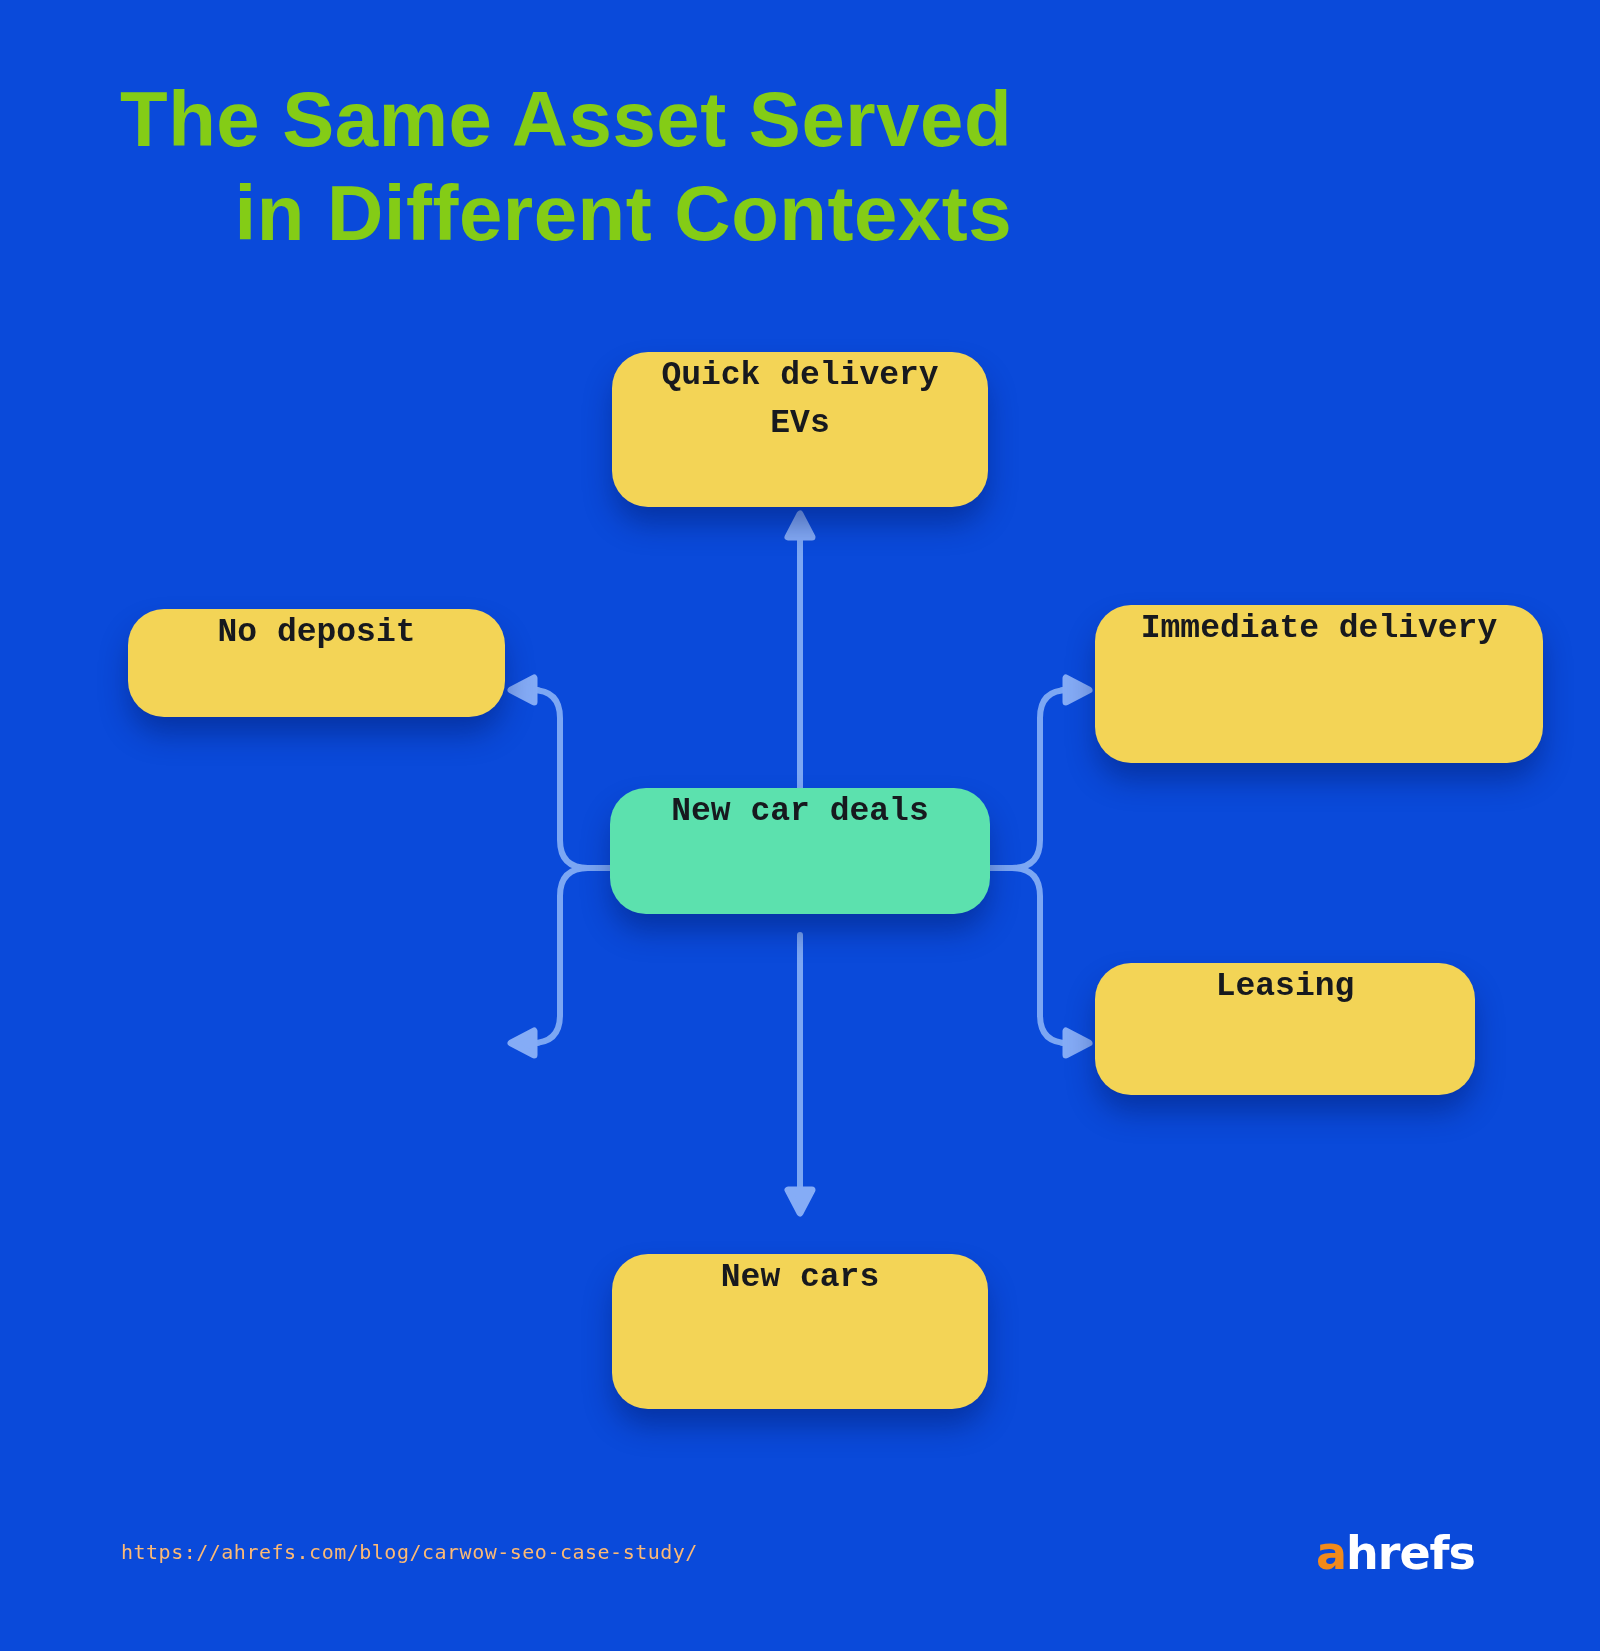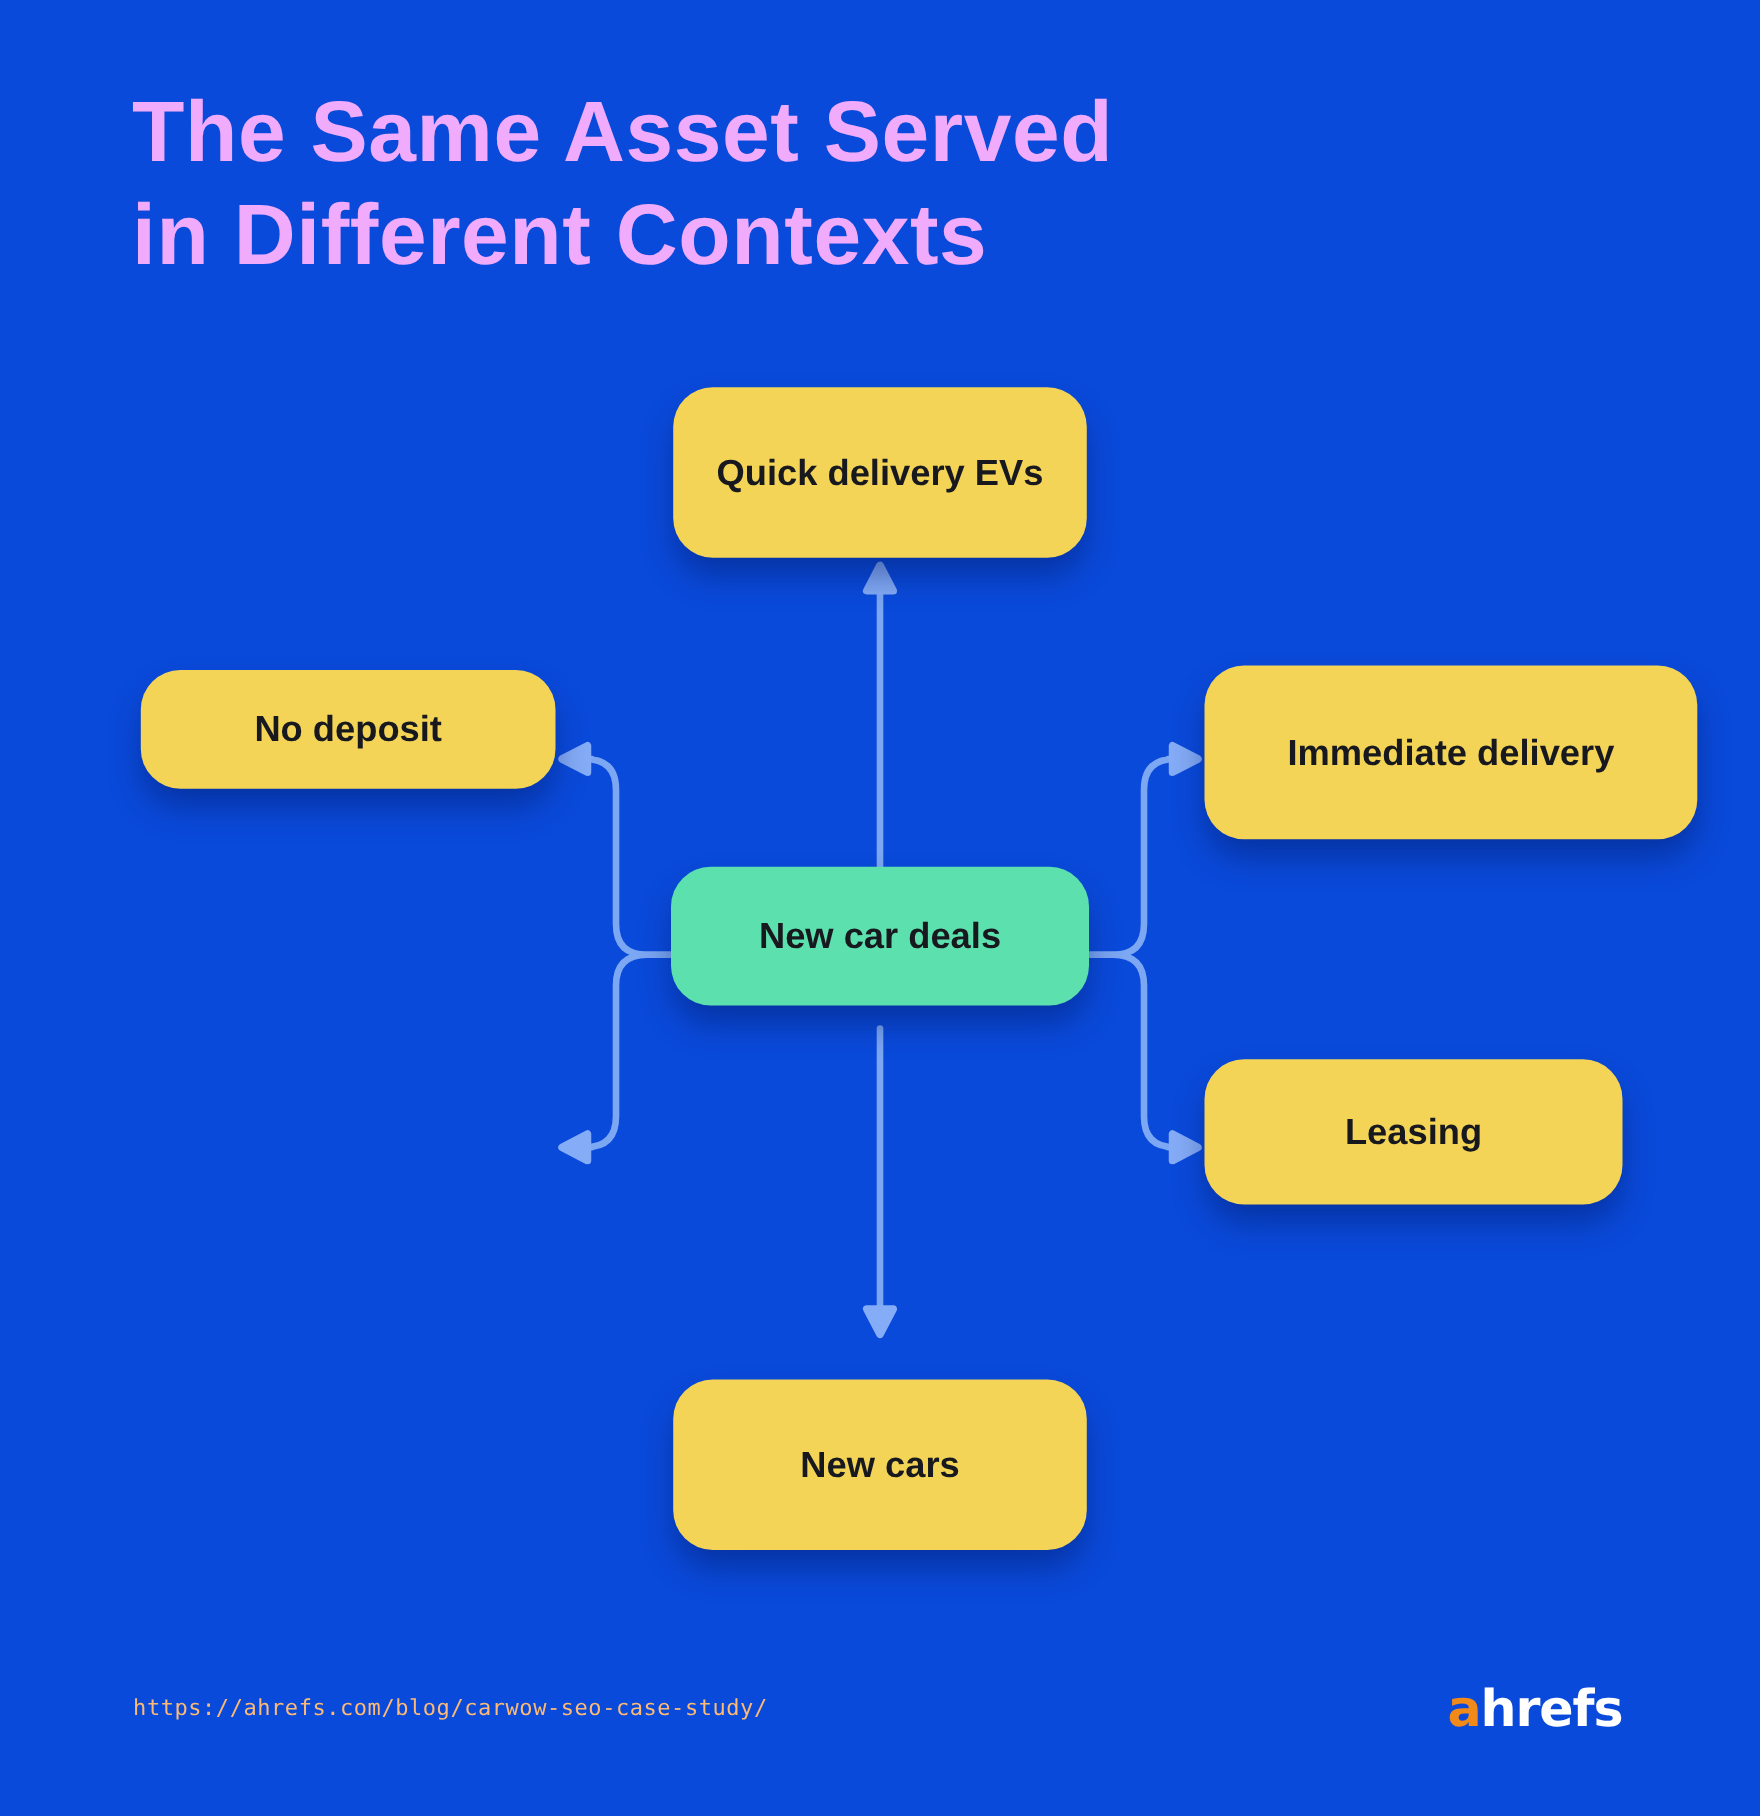"The Same Asset Served" .title { color: #f0abfc -> #84cc16; text-align: none -> right }
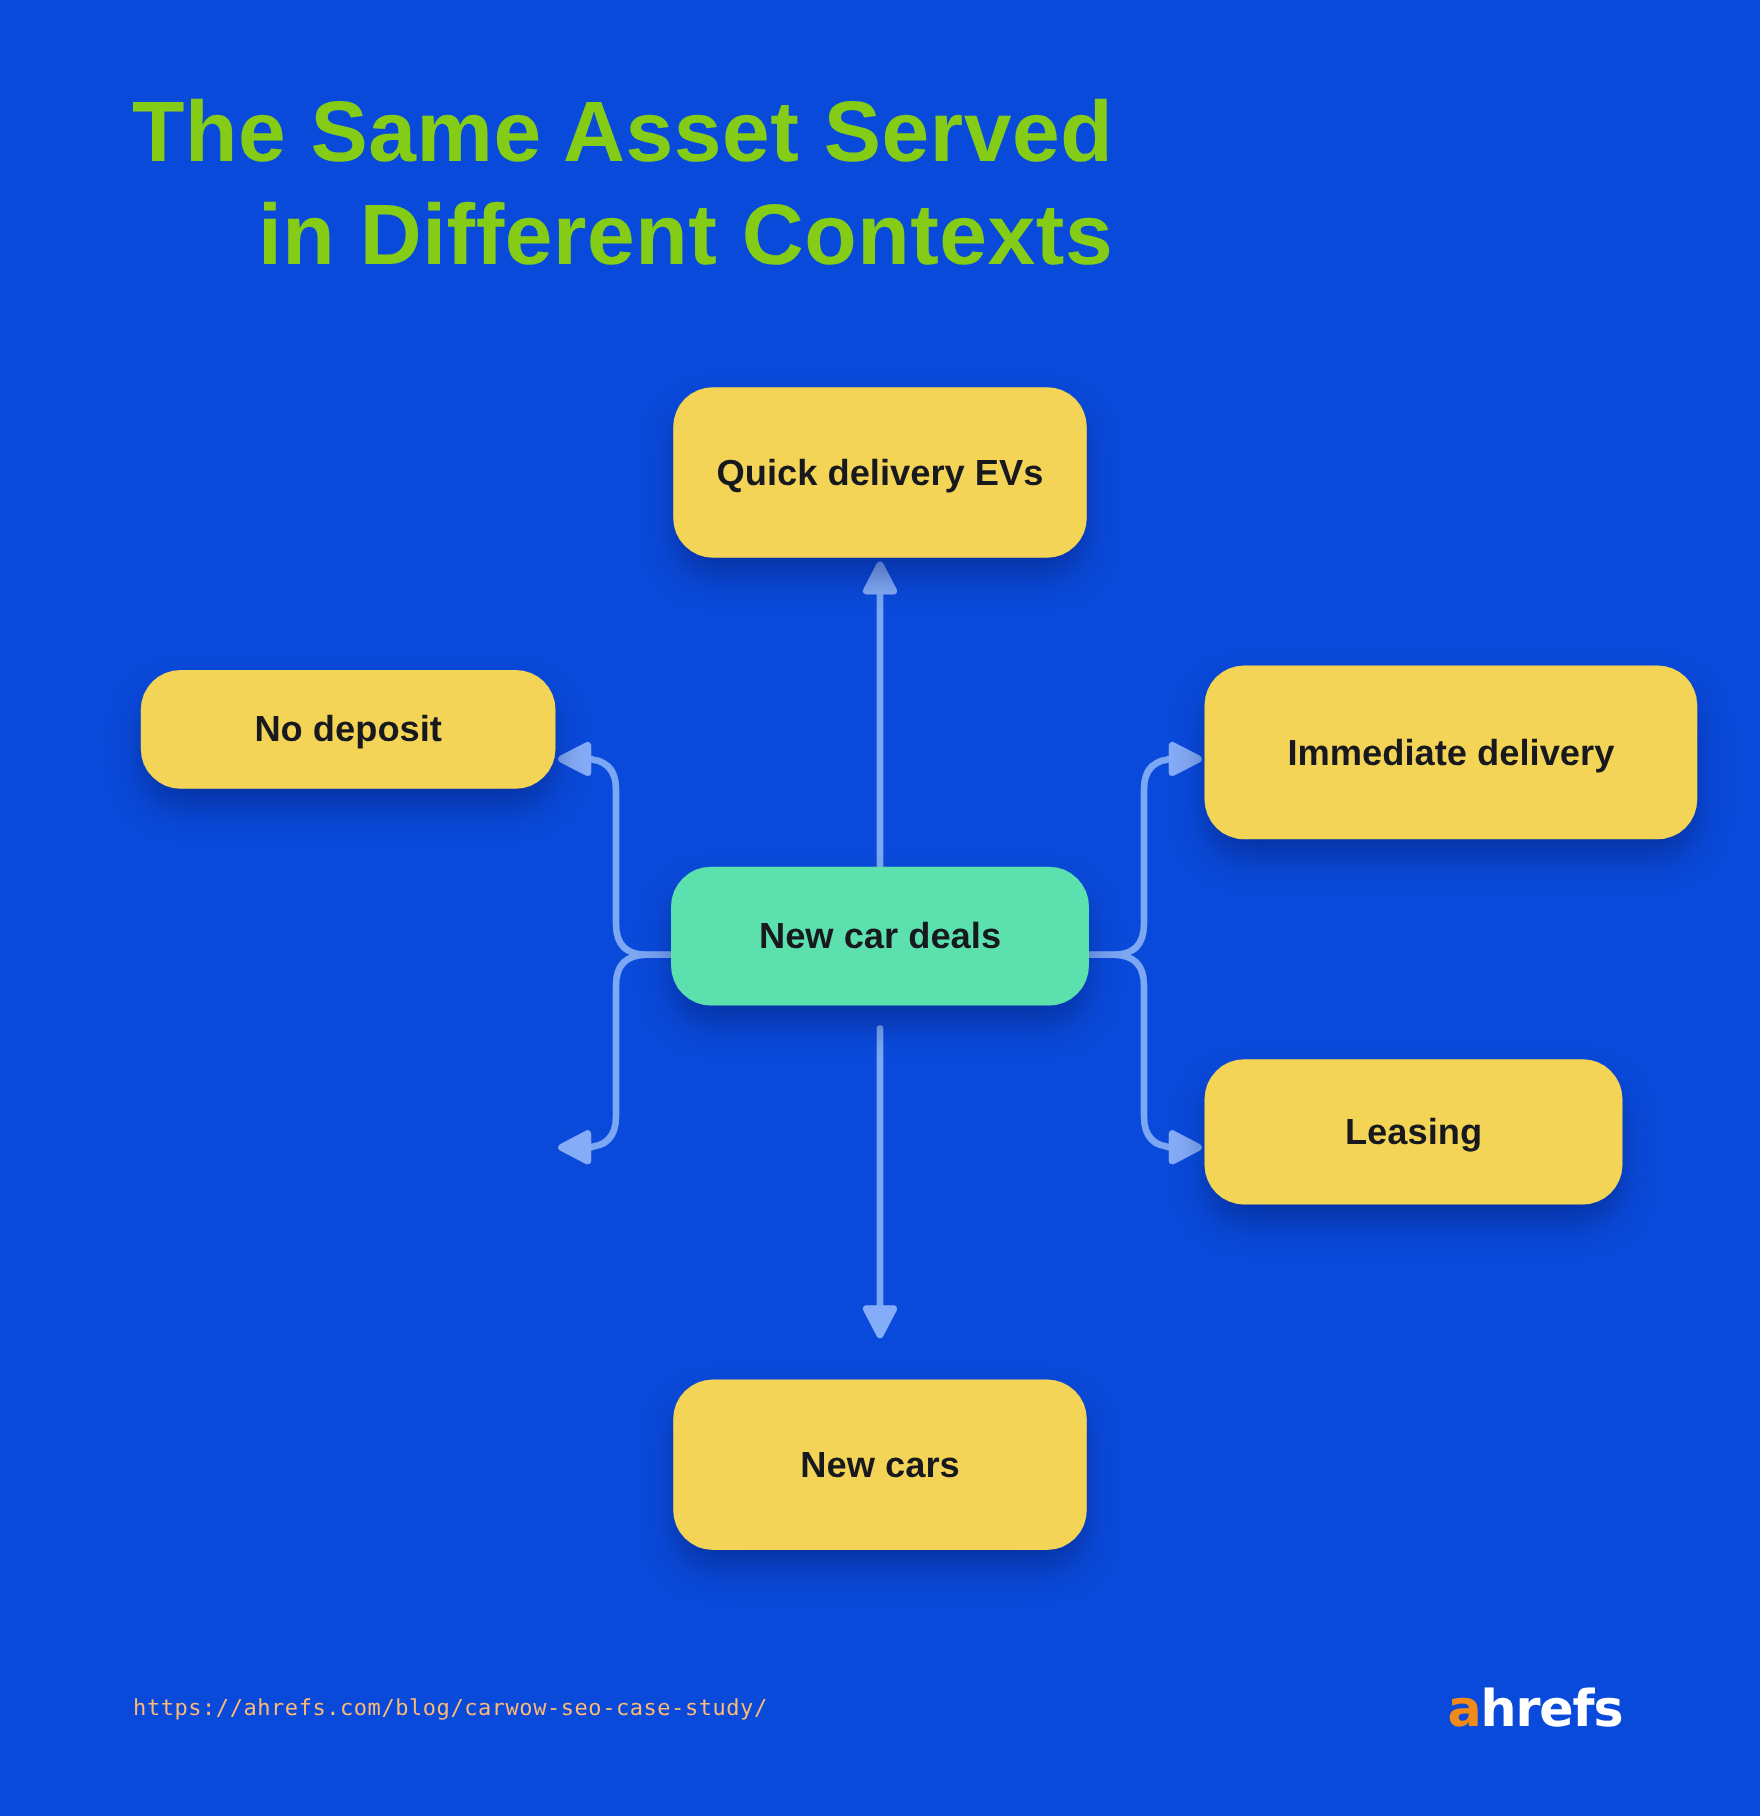"Quick delivery EVs" .node { align-items: center -> flex-start; font-family: Liberation Sans, sans-serif -> Liberation Mono, monospace }
